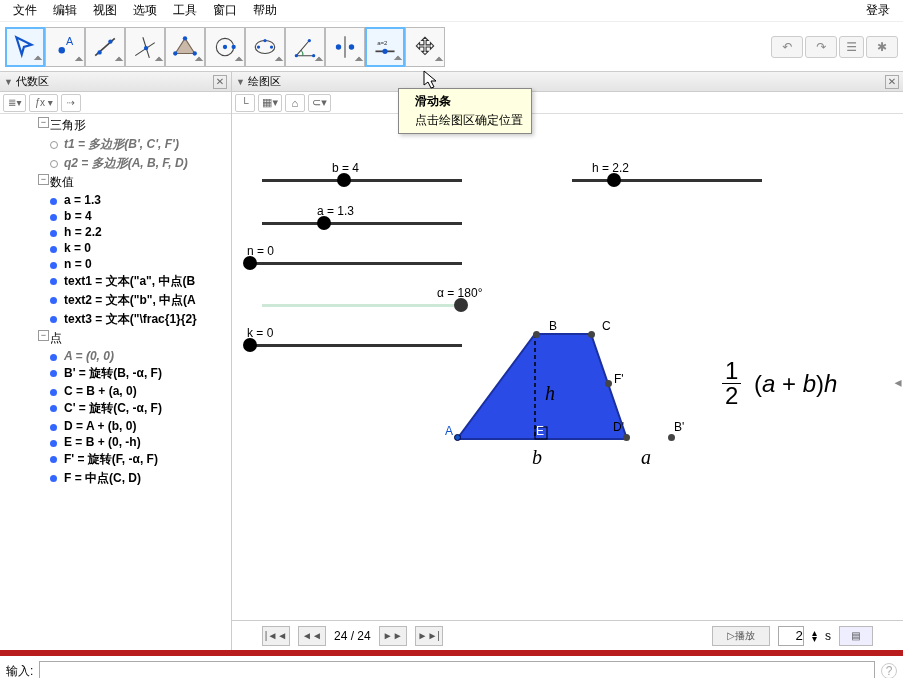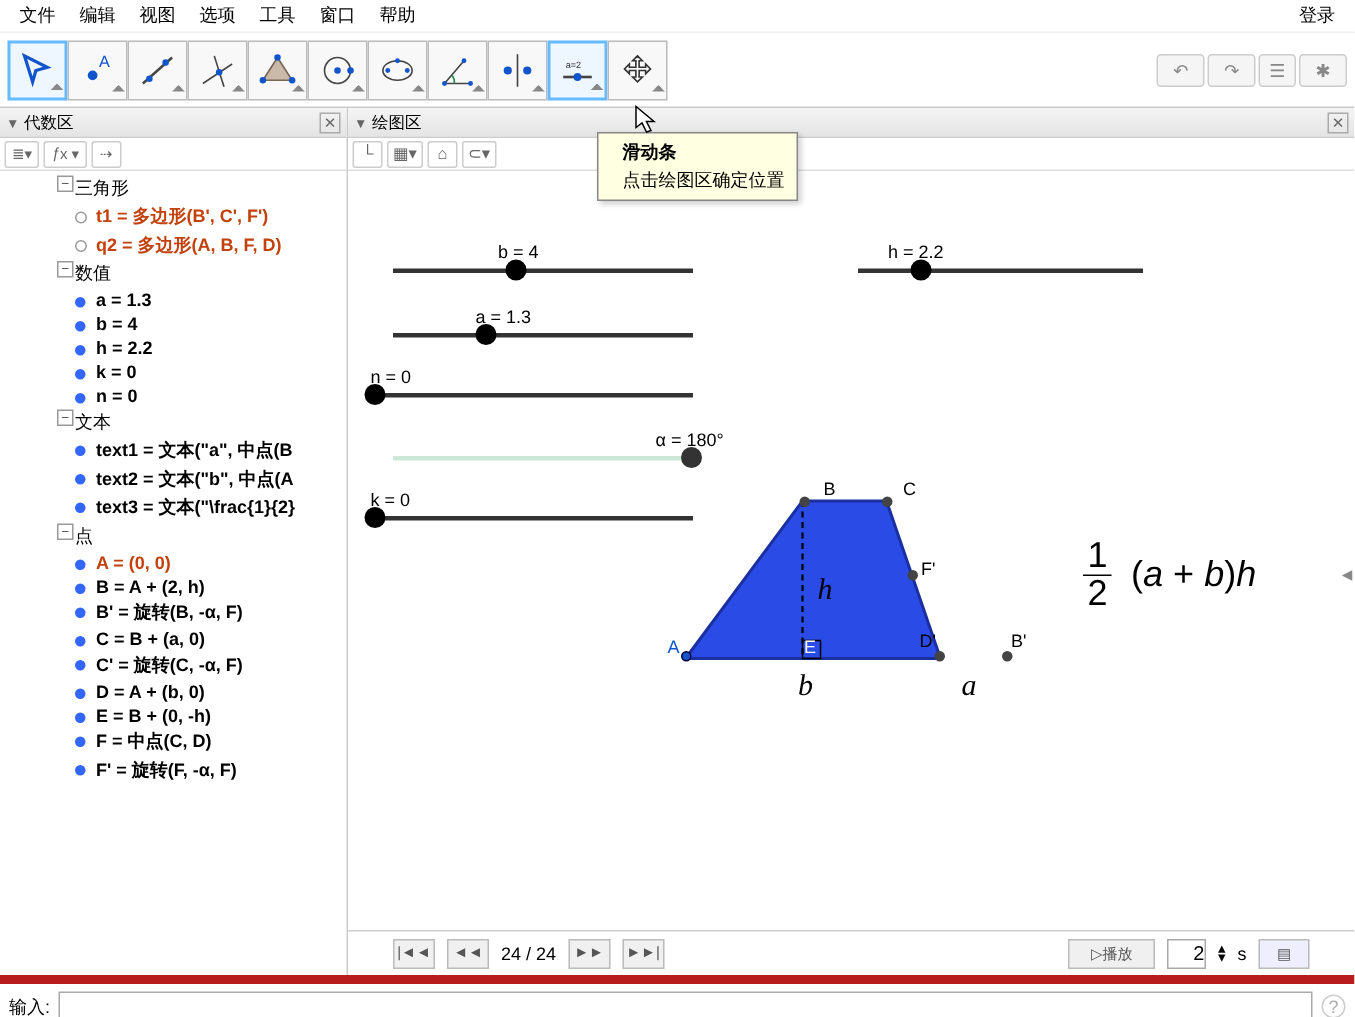"t1 = 多边形(B', C', F')" .tnode.blue { color: #c2410c -> #737373; font-style: none -> italic }
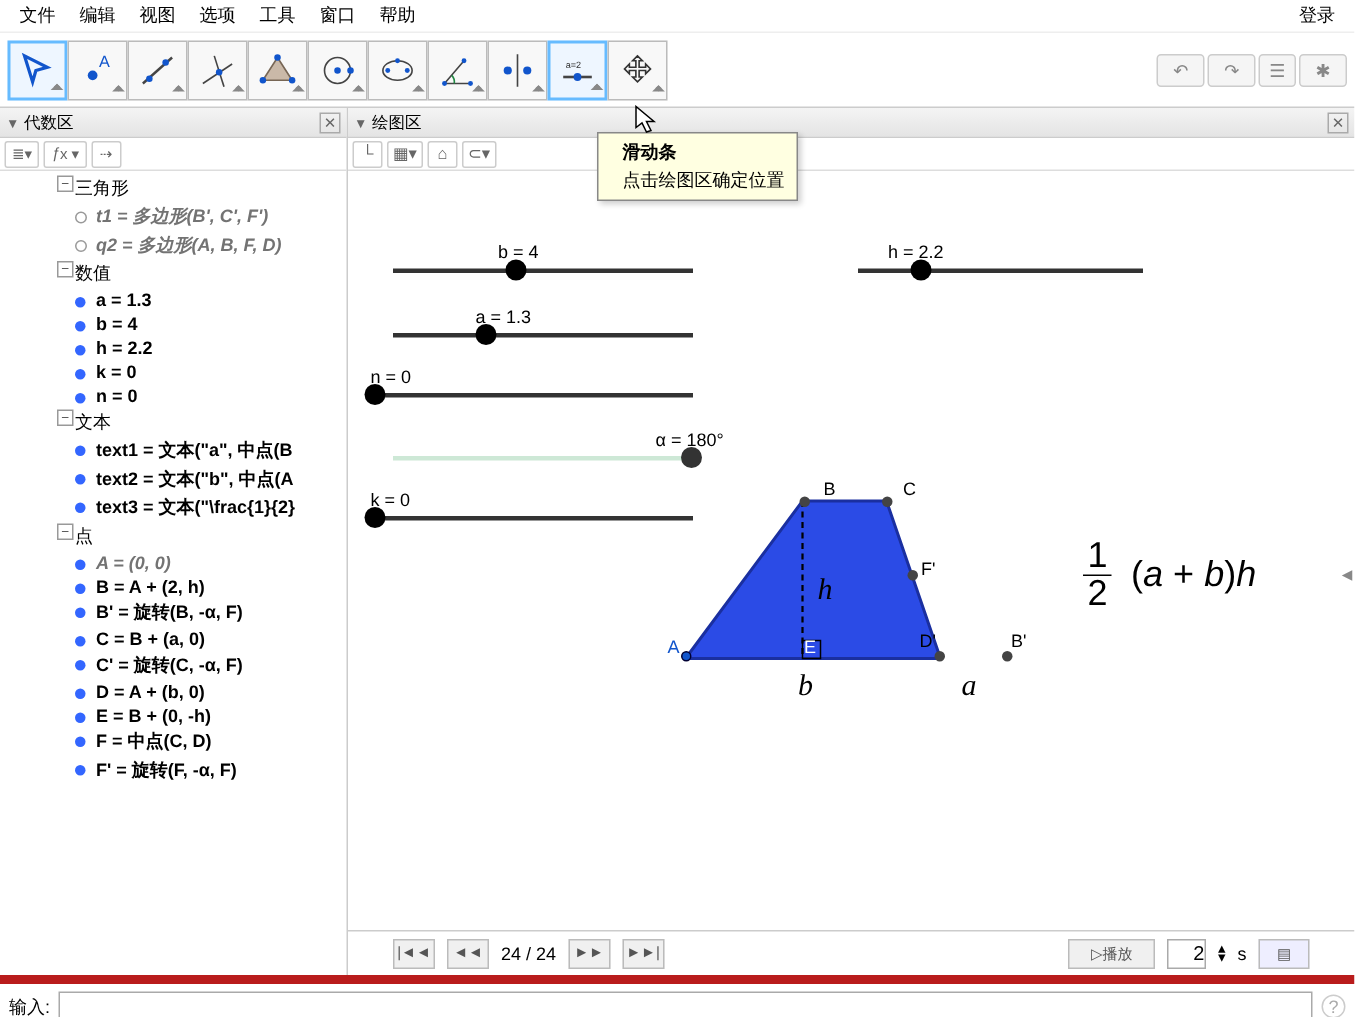"文本" div.tcat { html: <div>文本</div> -> none }
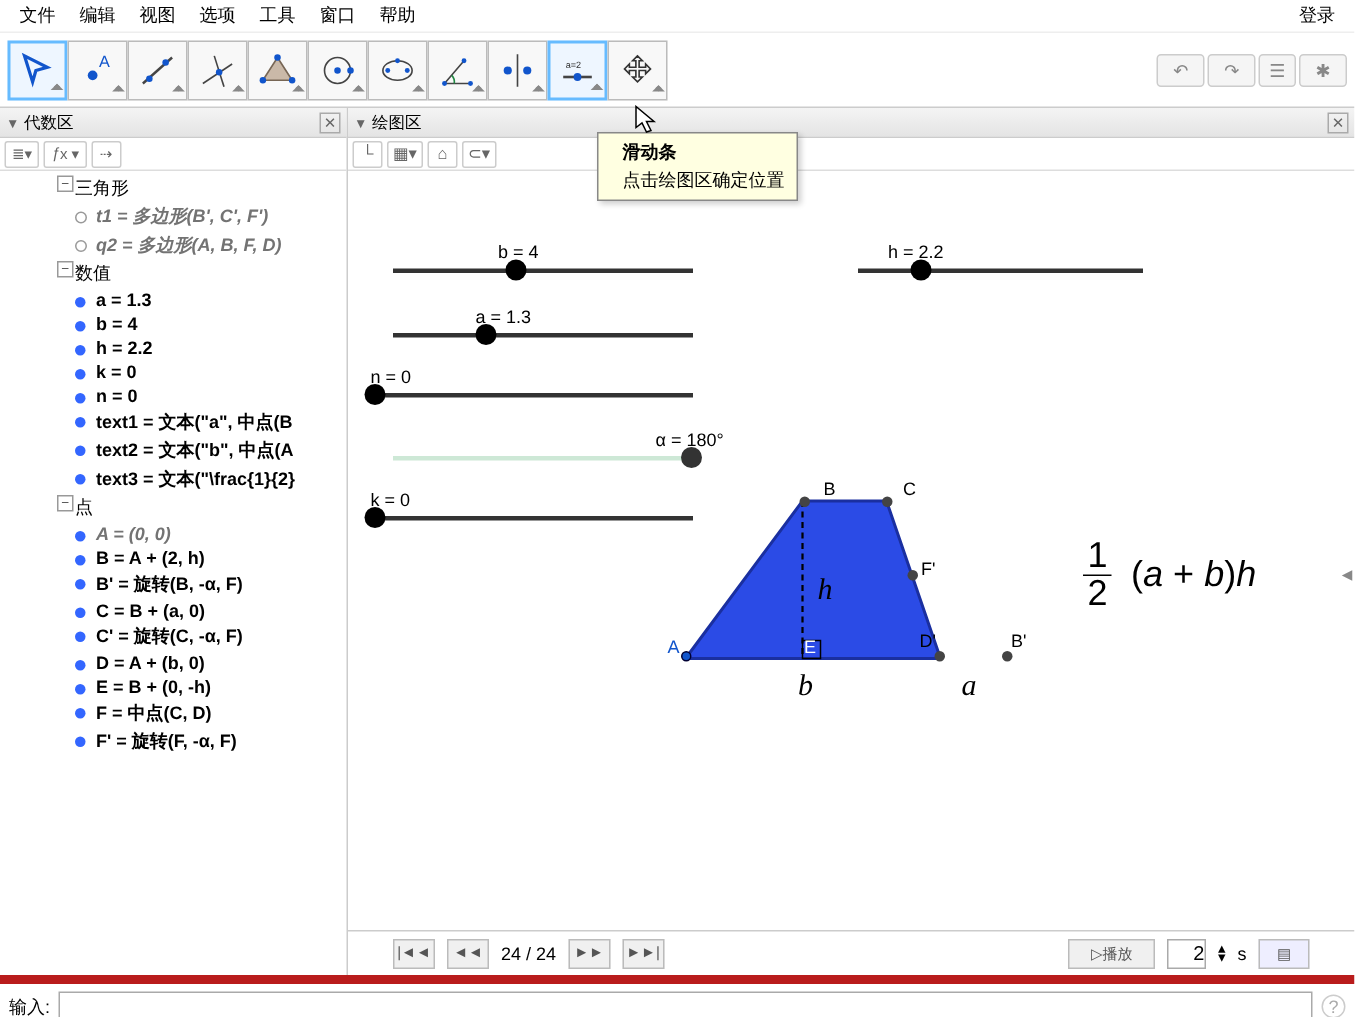"B = A + (2," div.tnode { html: <div>B = A + (2, h)</div> -> none }
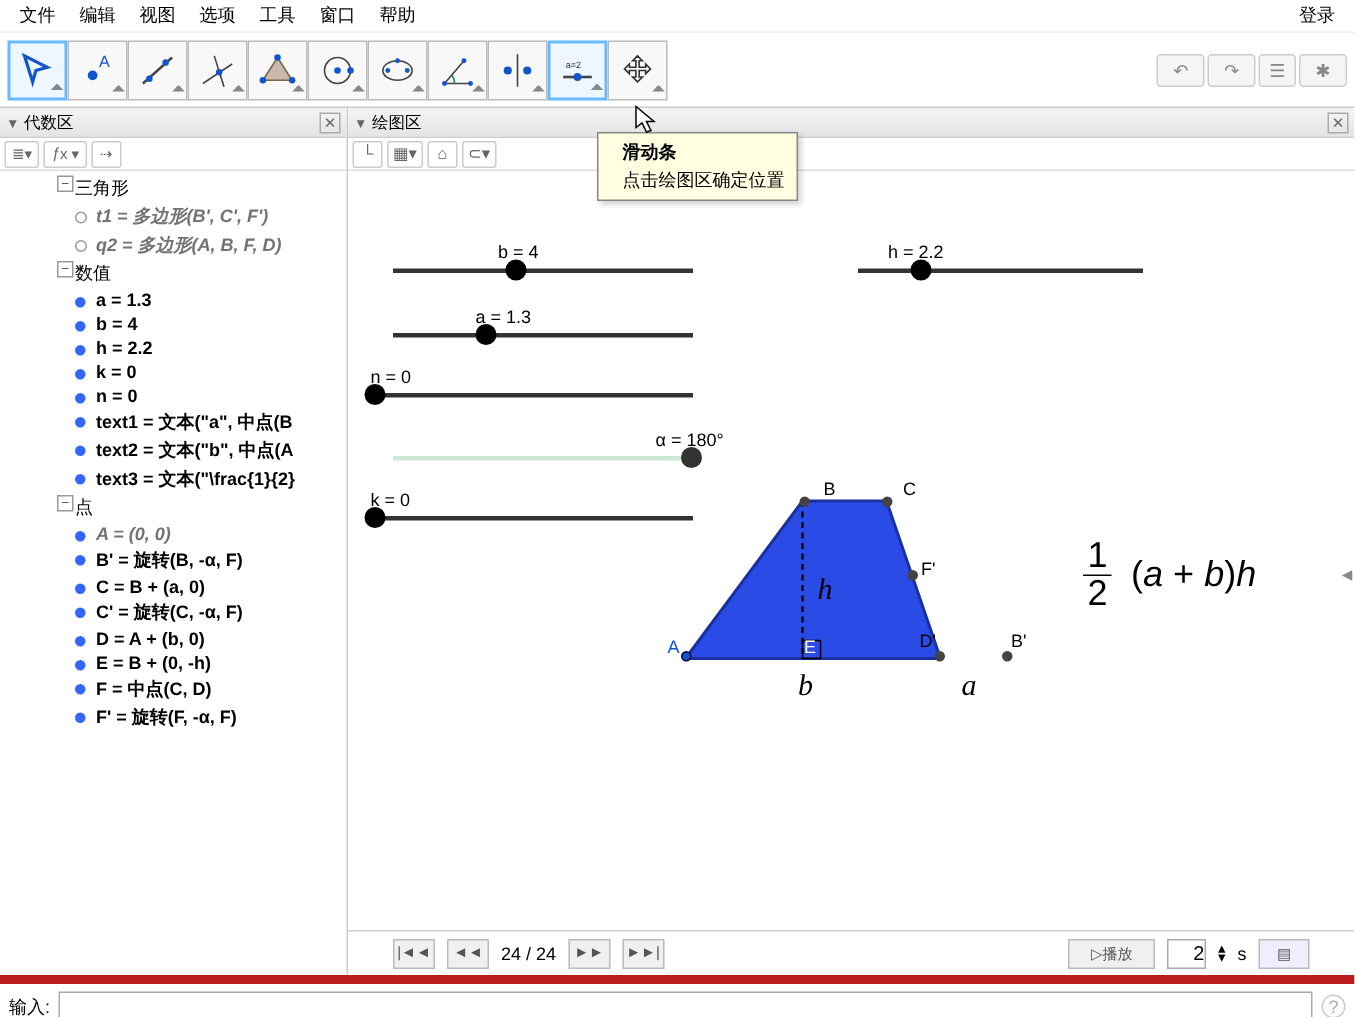"F = 中点(C, D)" div.tnode { order: before "F' = 旋转(F, -α, F)" -> after "F' = 旋转(F, -α, F)" }
